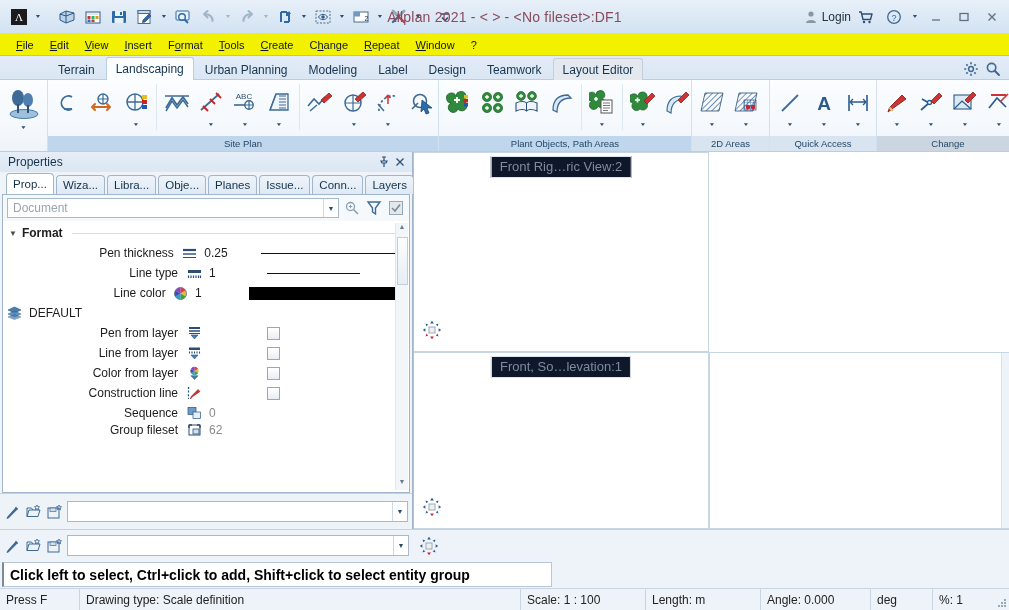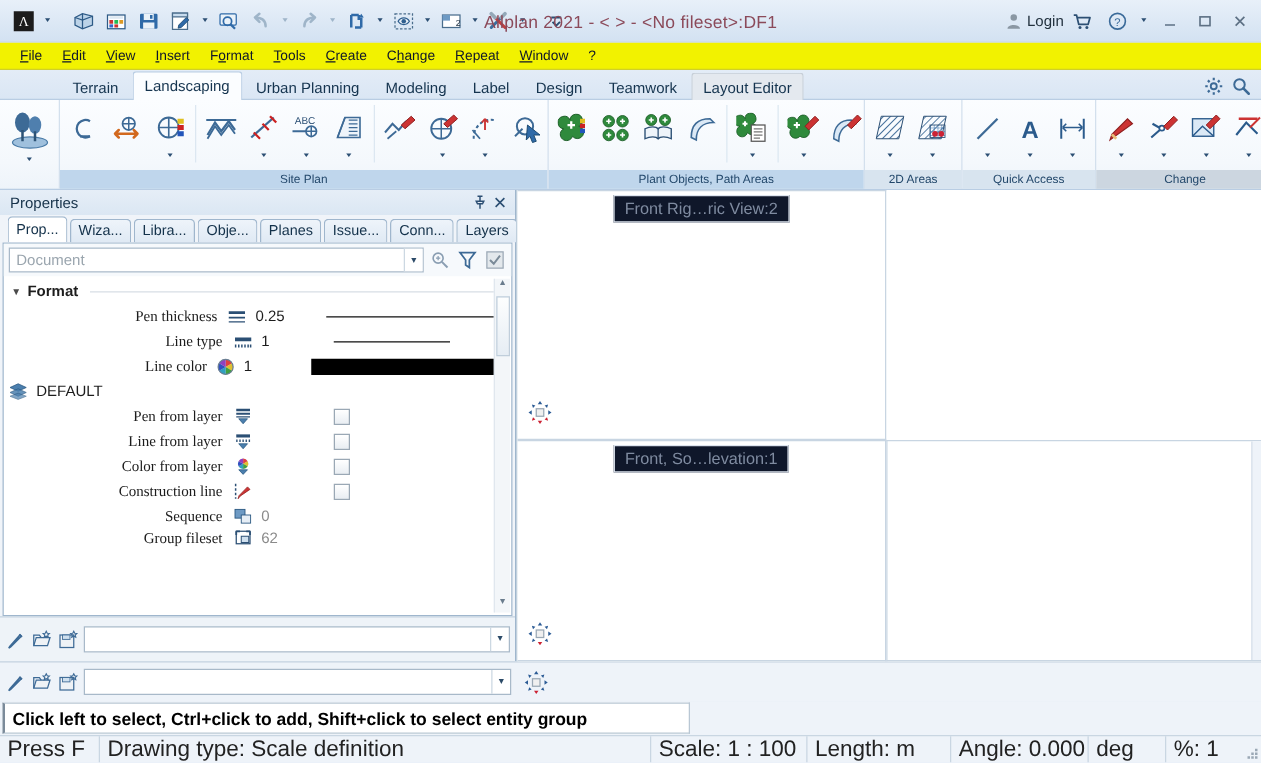"Pen thickness" .plabel { font-family: Liberation Serif, serif -> none }
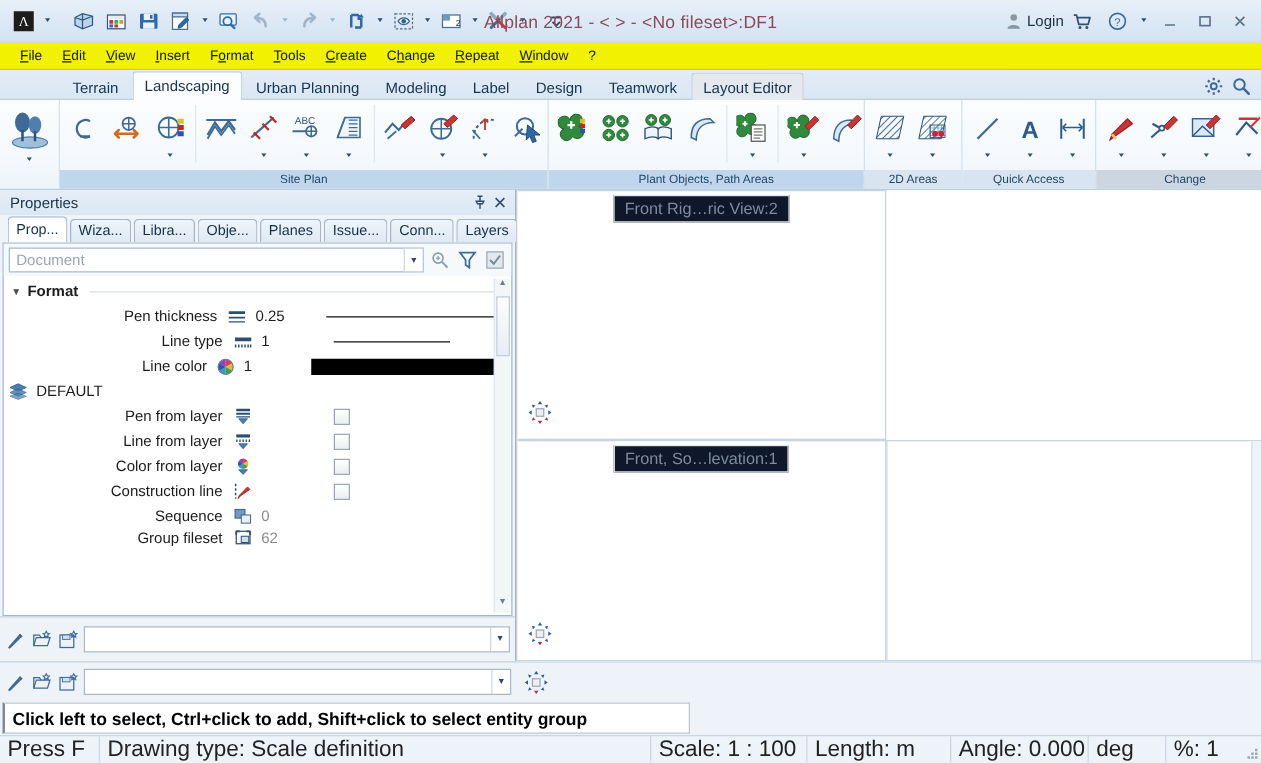"Press F" .statusbar { font-size: 18px -> 12px }
